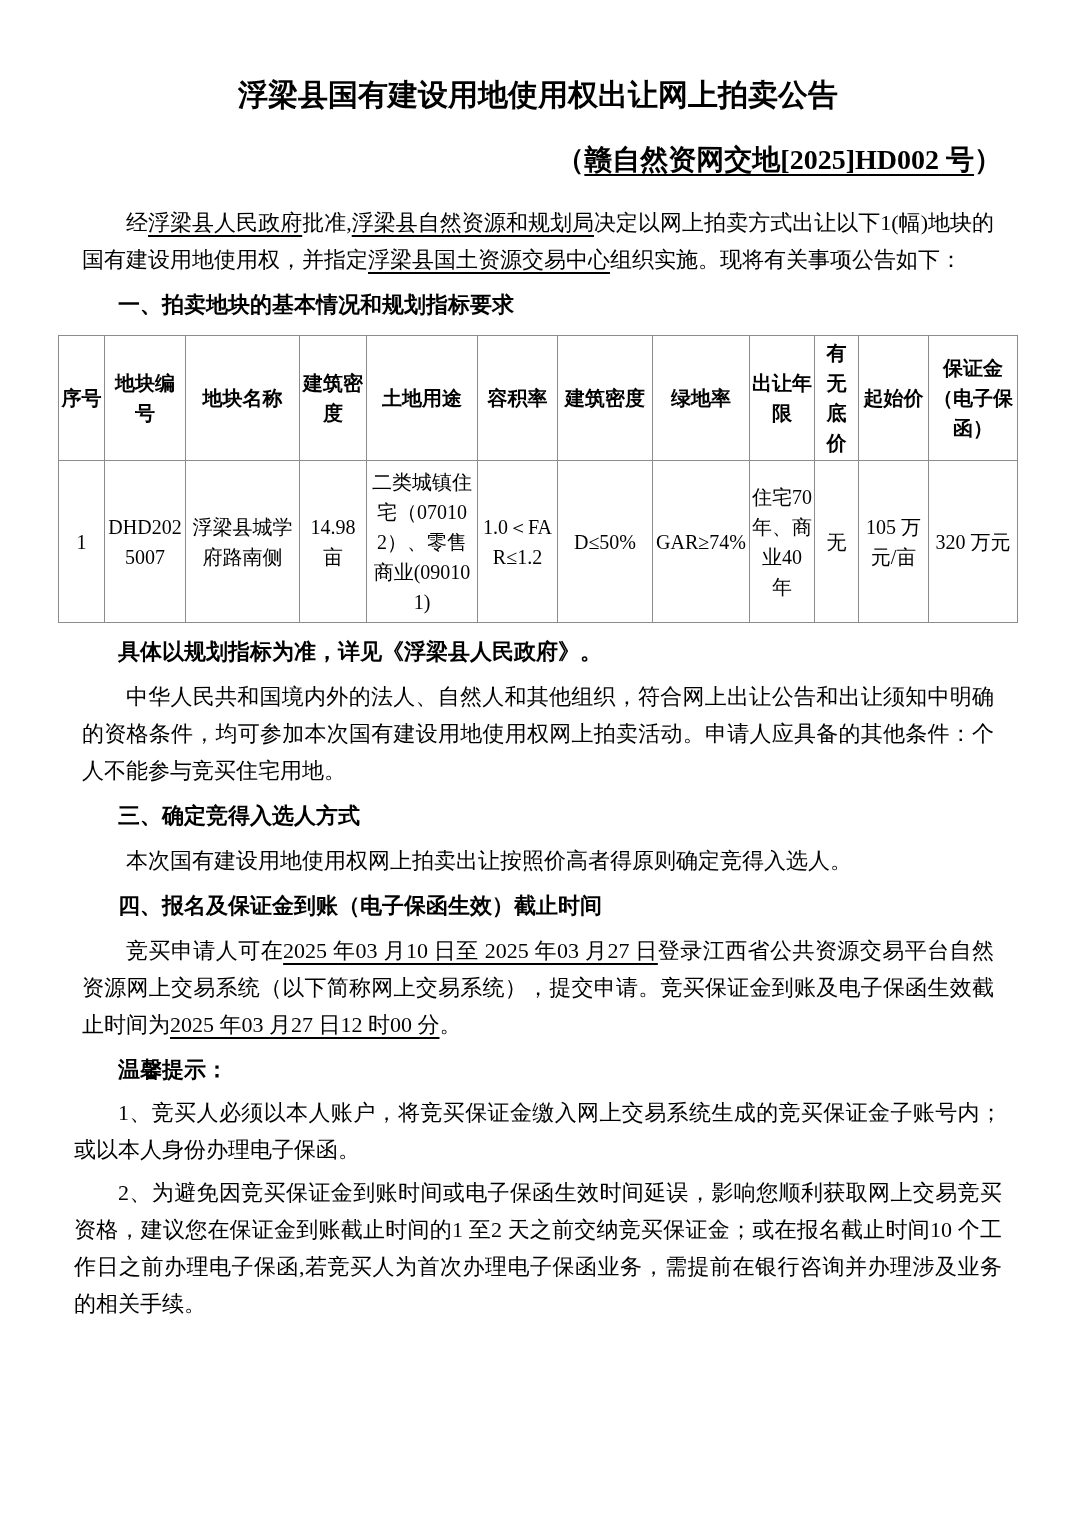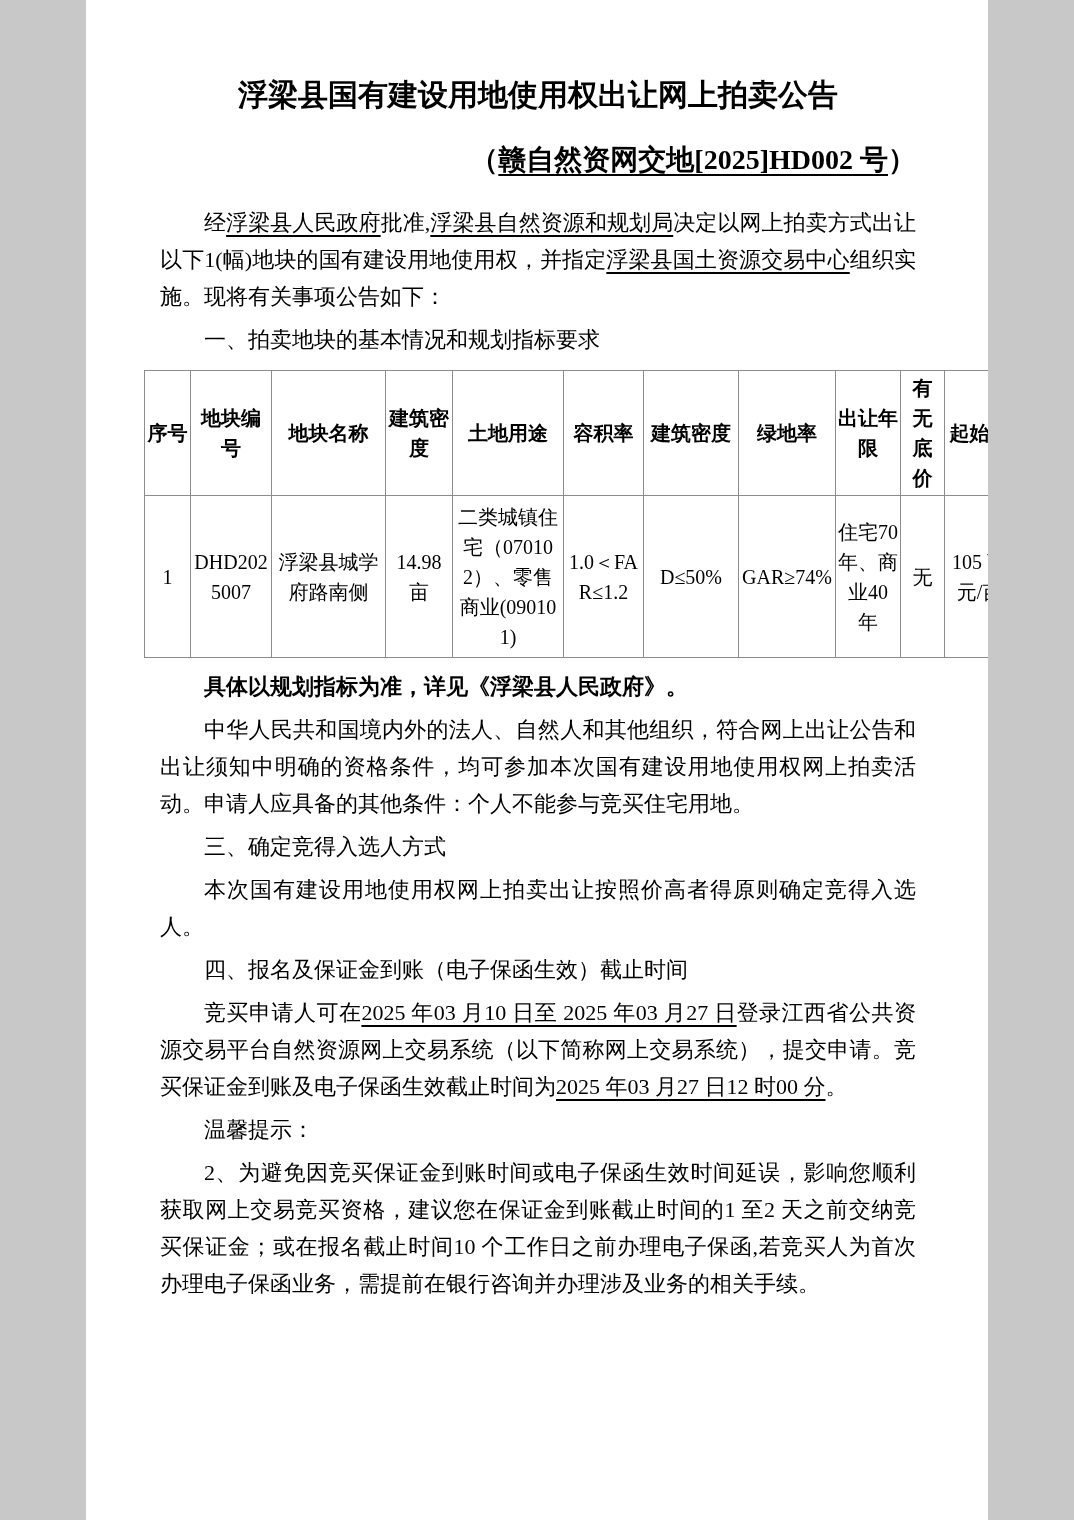"浮梁县国有建设用地使用权出让网上拍卖公告" .page { width: 902px -> 1074px }
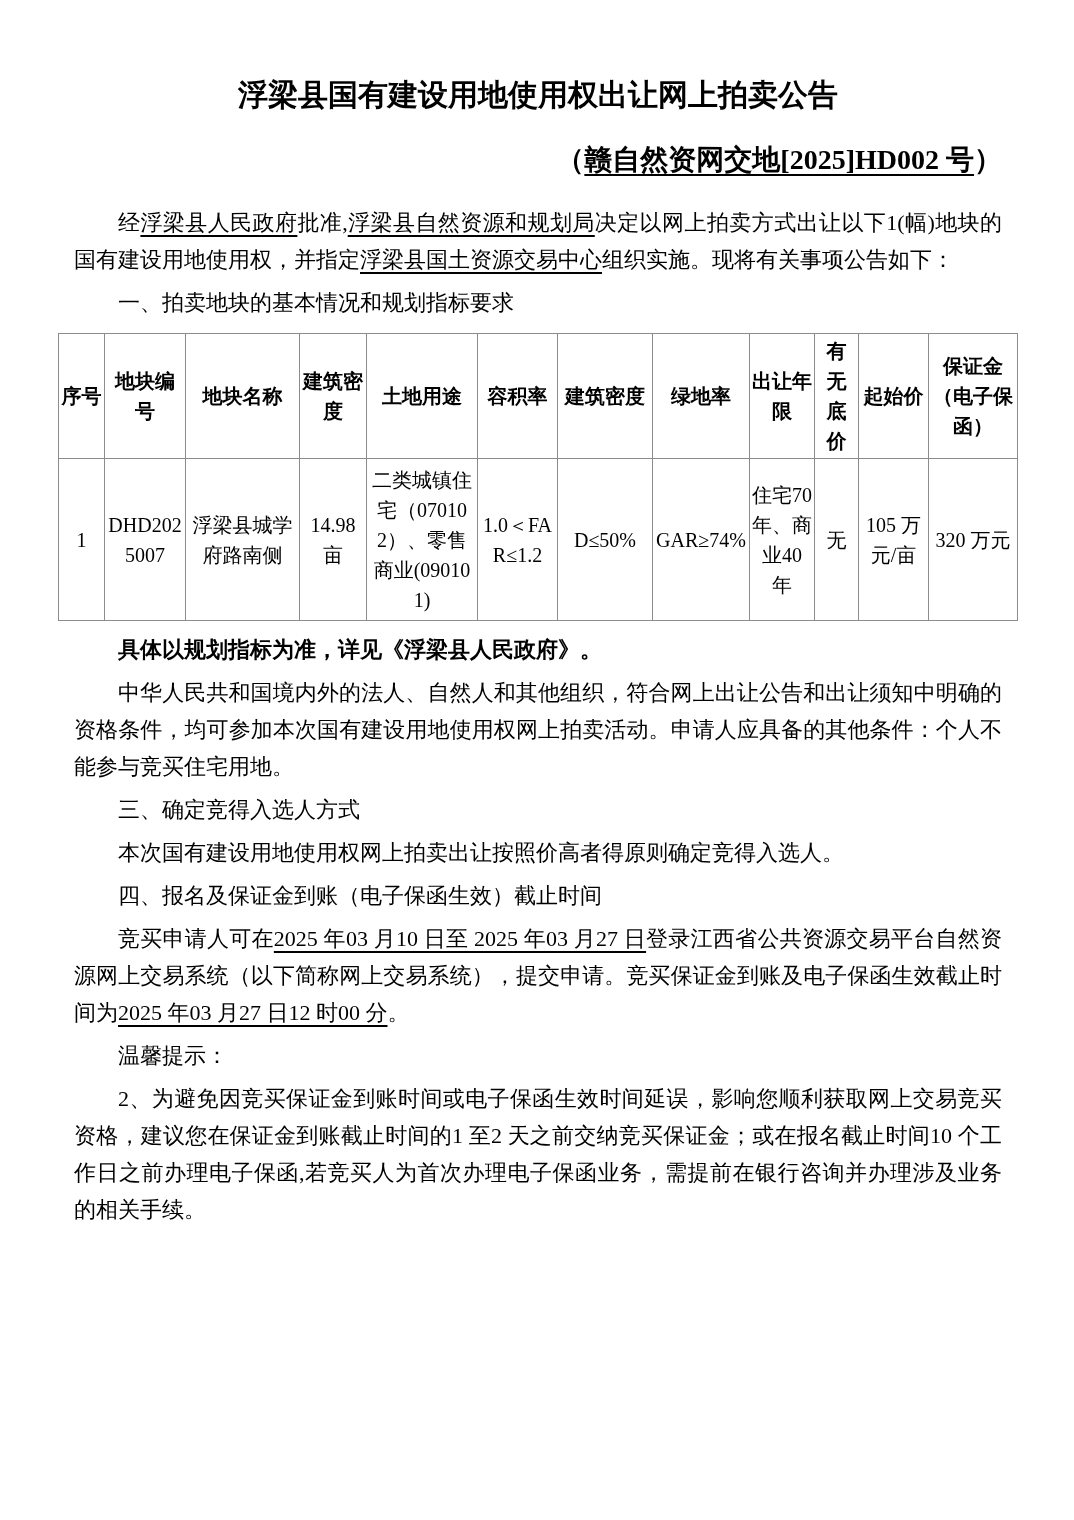"经浮梁县人民政府批准,浮梁县自然资源和规划局决定以网上拍卖方式出让以下1(幅)地" .para { margin: 0 -> 8px }
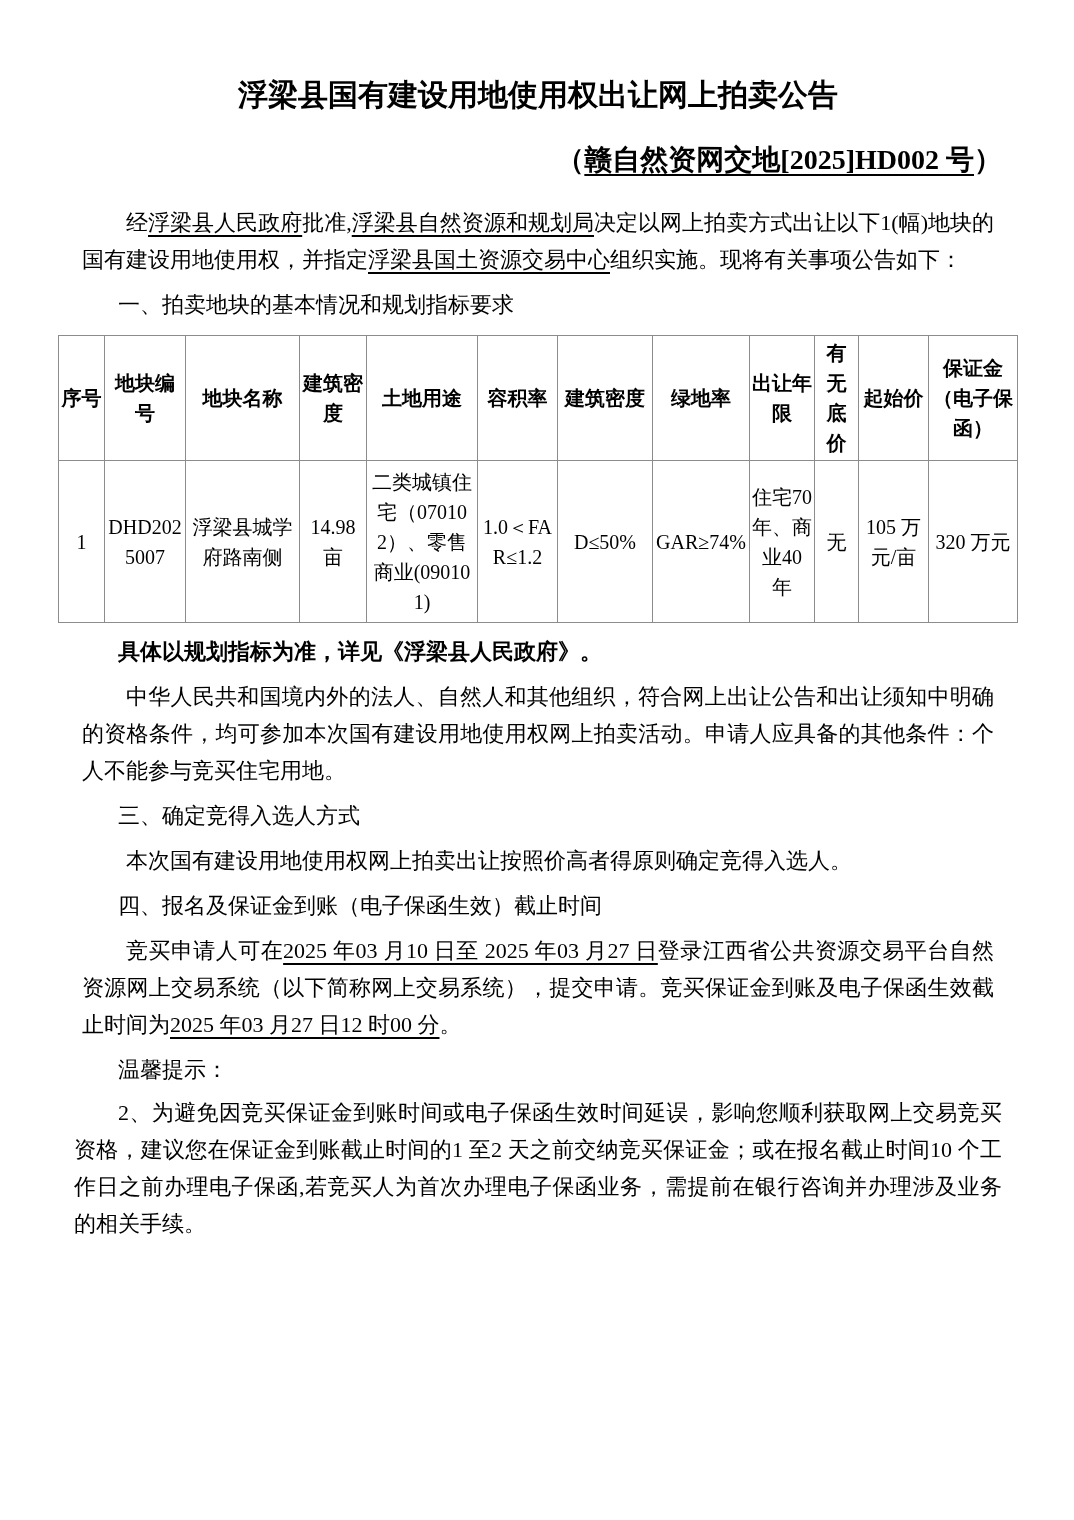"一、拍卖地块的基本情况和规划指标要求" .sec-heading { font-weight: normal -> bold }
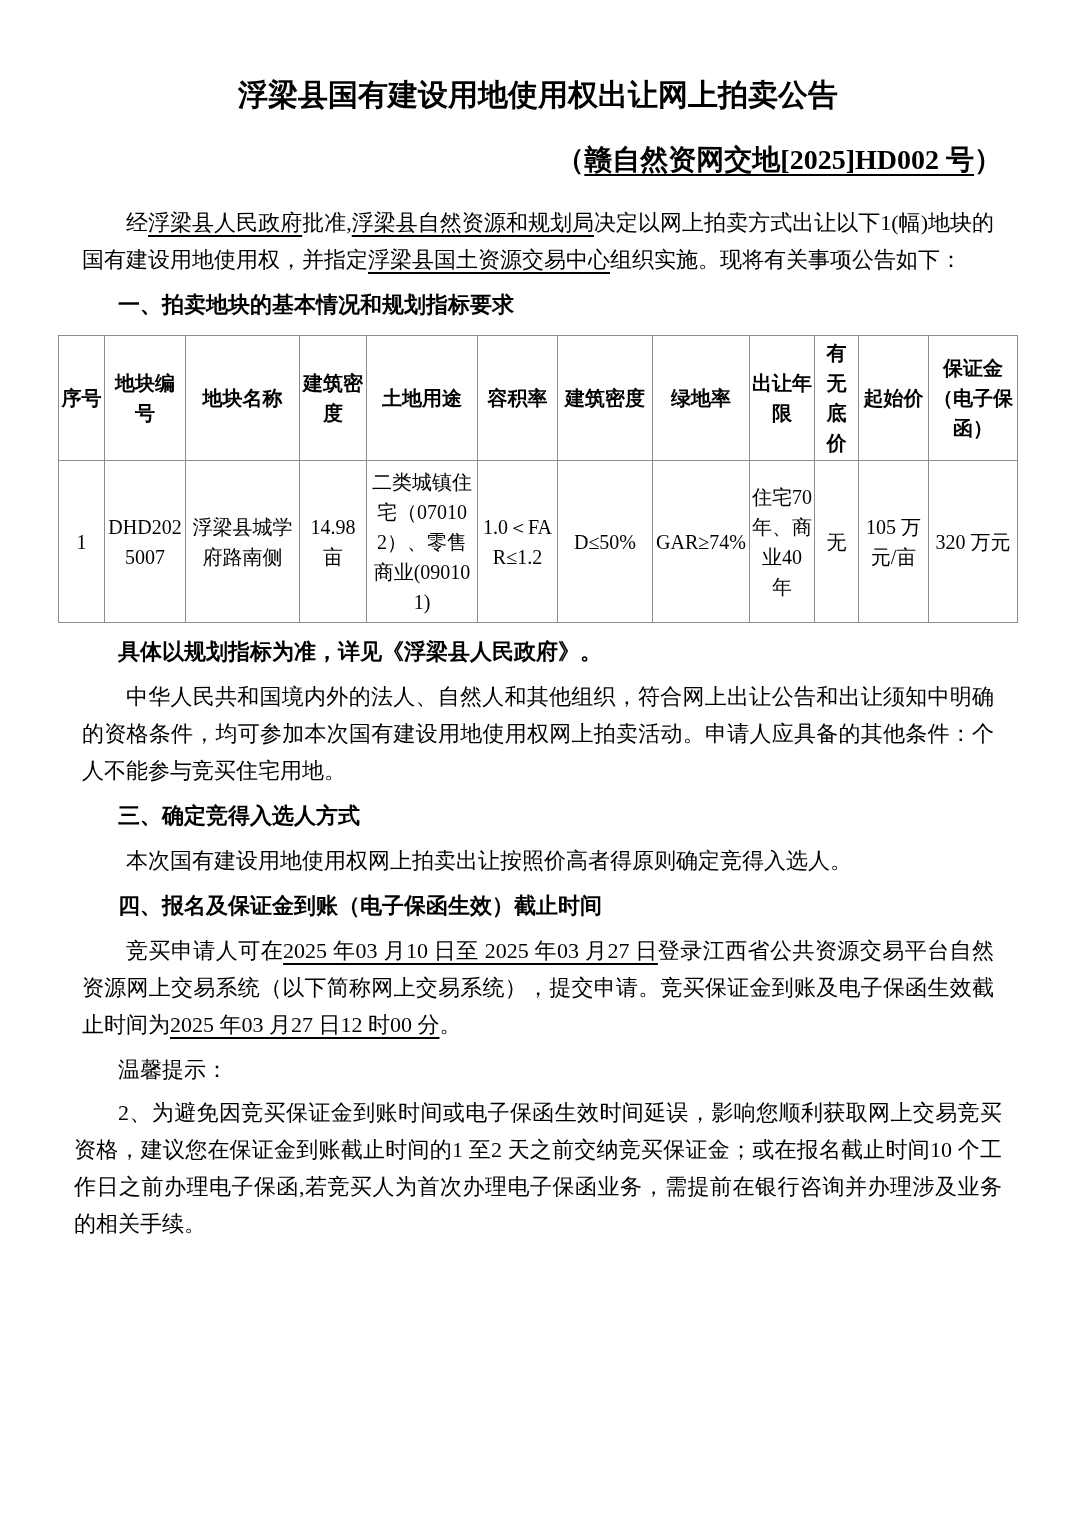"温馨提示：" .tips-heading { font-weight: normal -> bold }
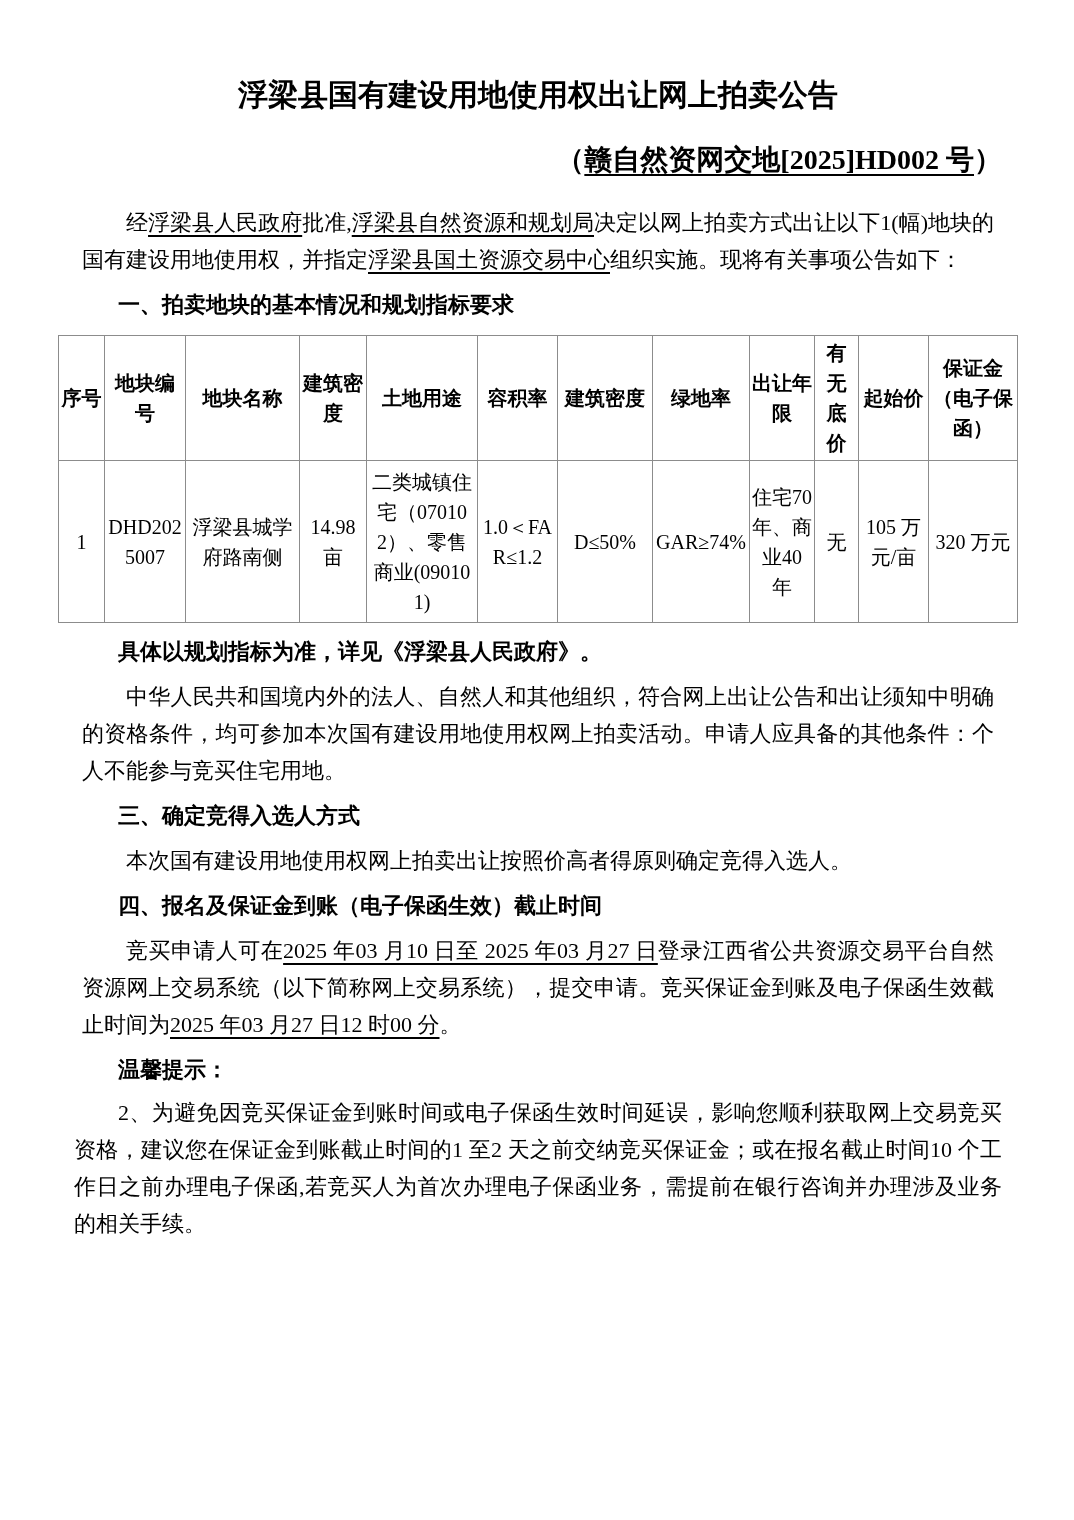"1、竞买人必须以本人账户，将竞买保证金缴入网上交易系统生成的竞买保证金子账号内；" p.tip { html: none -> <p>1、竞买人必须以本人账户，将竞买保证金缴入网上交易系统生成的竞买保证金子账号内；或以本人身份办理电子保函。</p> }
